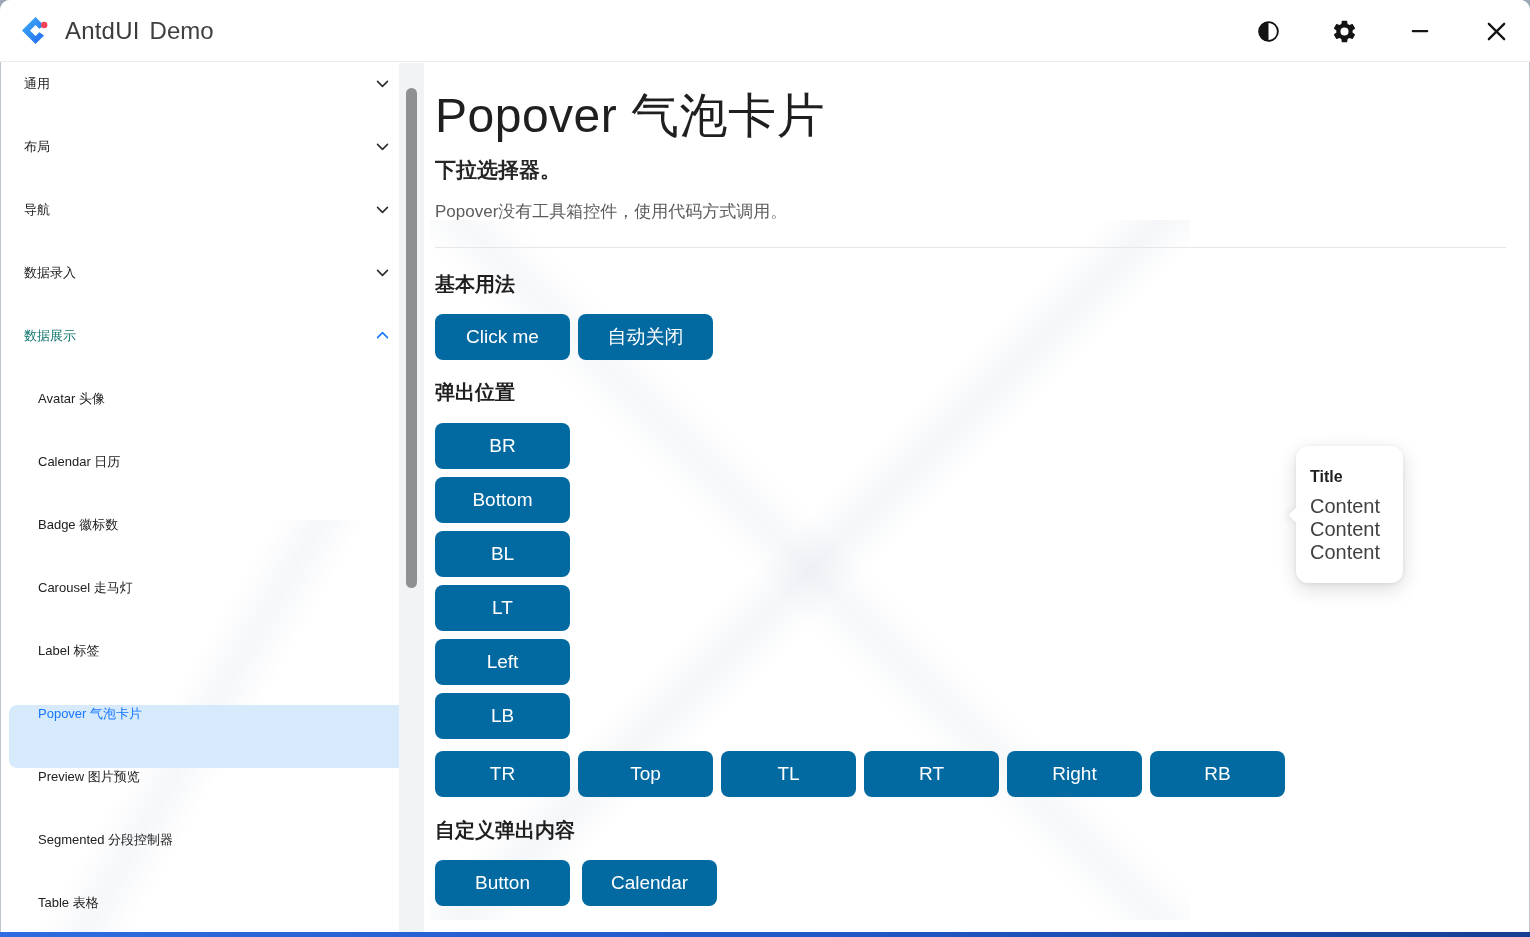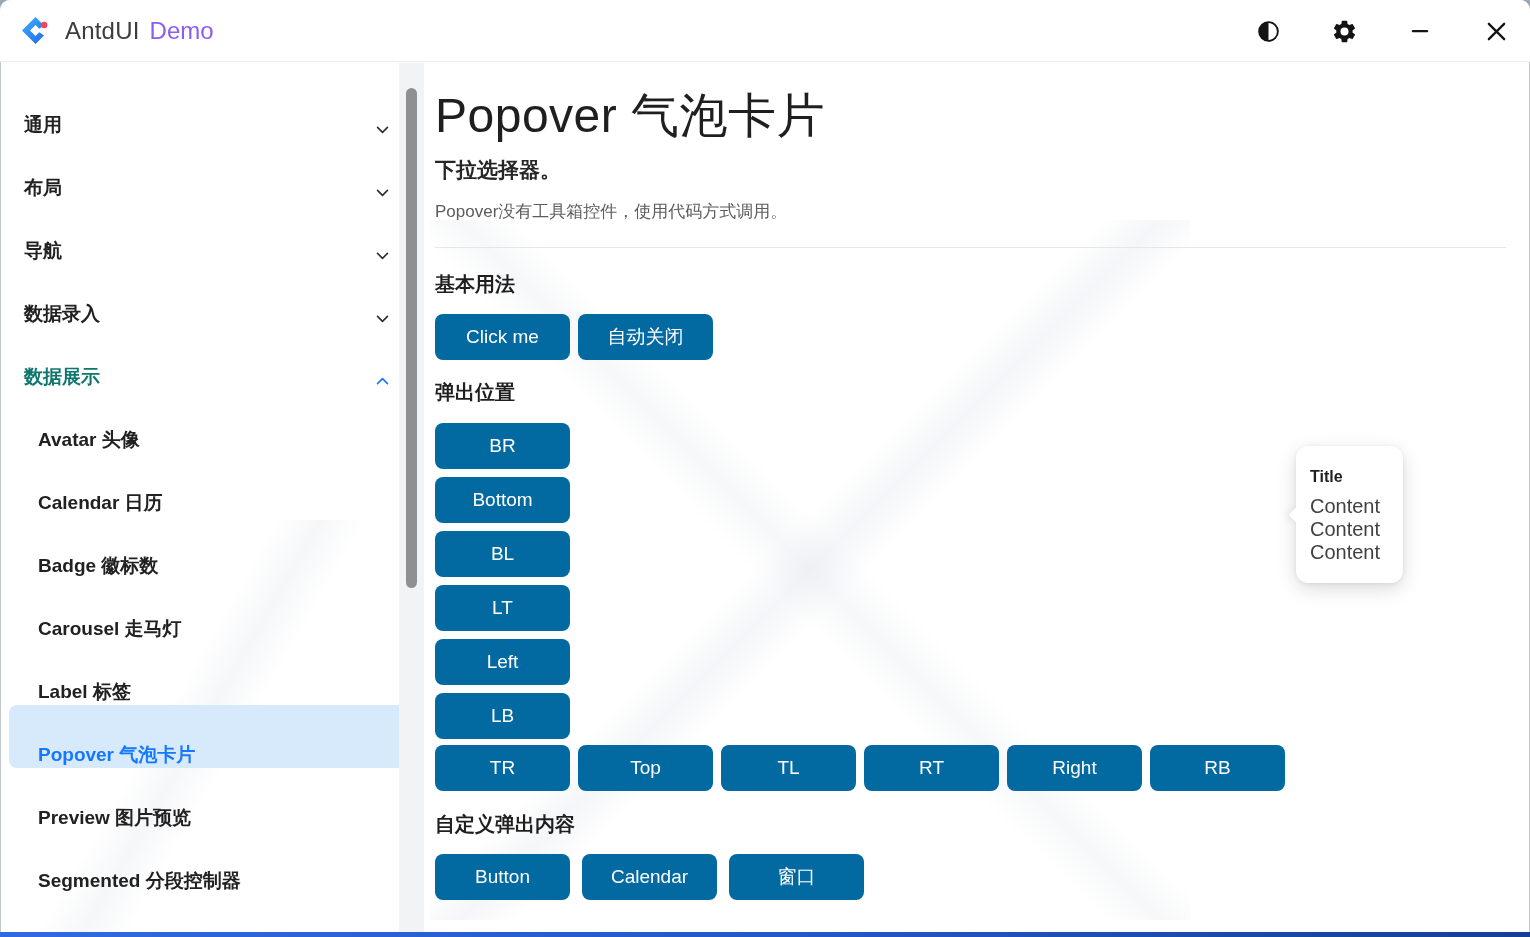"Demo" .brand-suffix { color: #8b5cf6 -> #404040 }
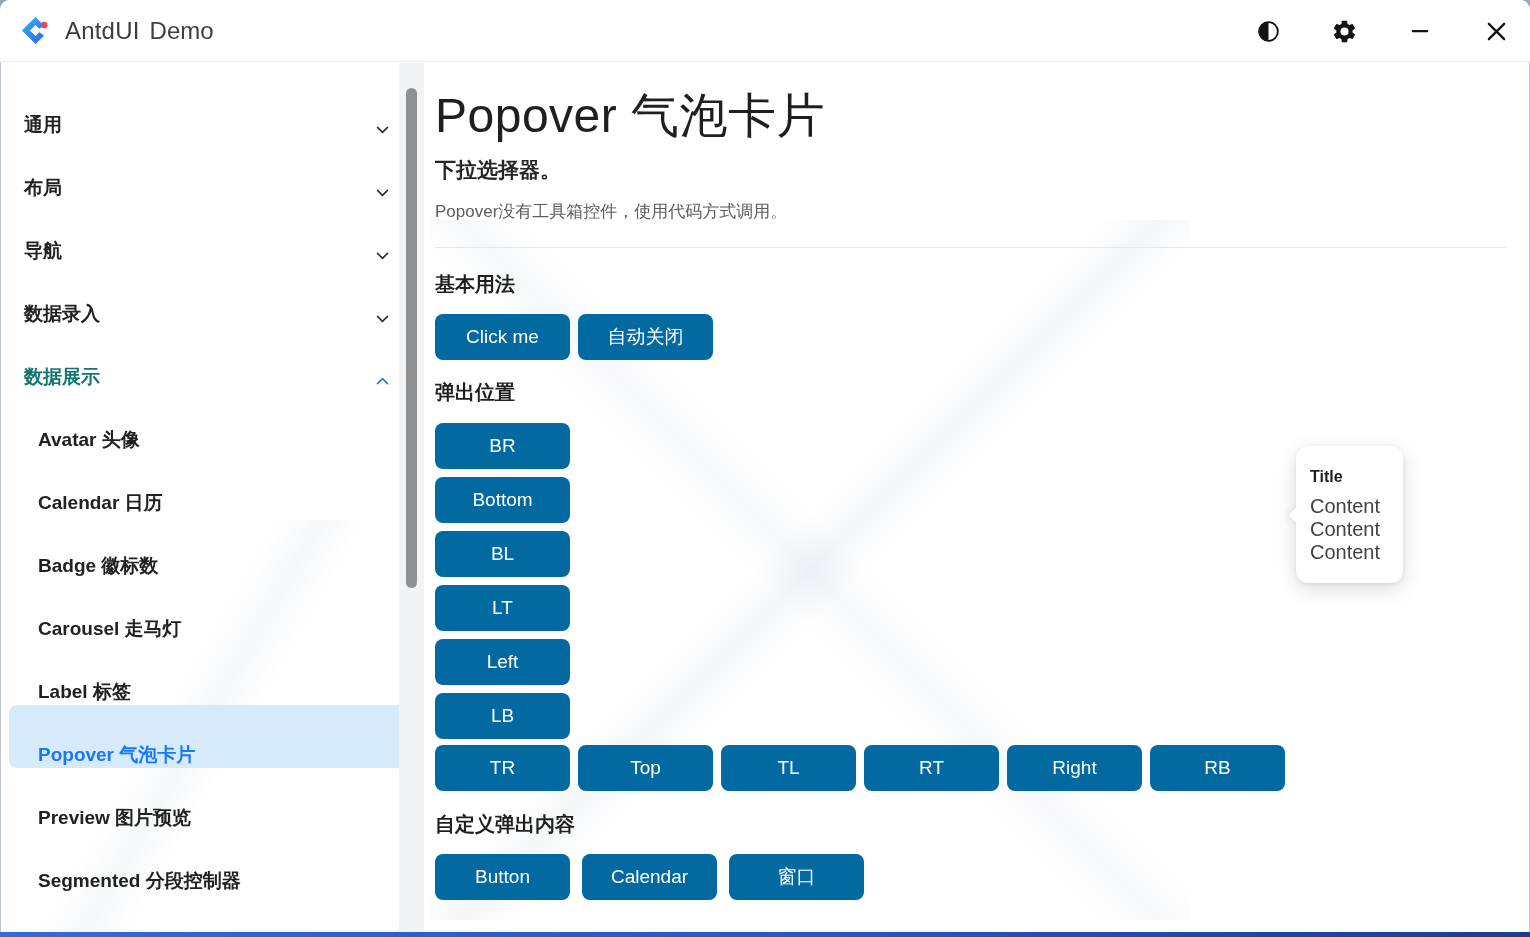"通用" .nav-row { align-items: flex-end -> flex-start; font-size: 19px -> 13px; font-weight: bold -> none }
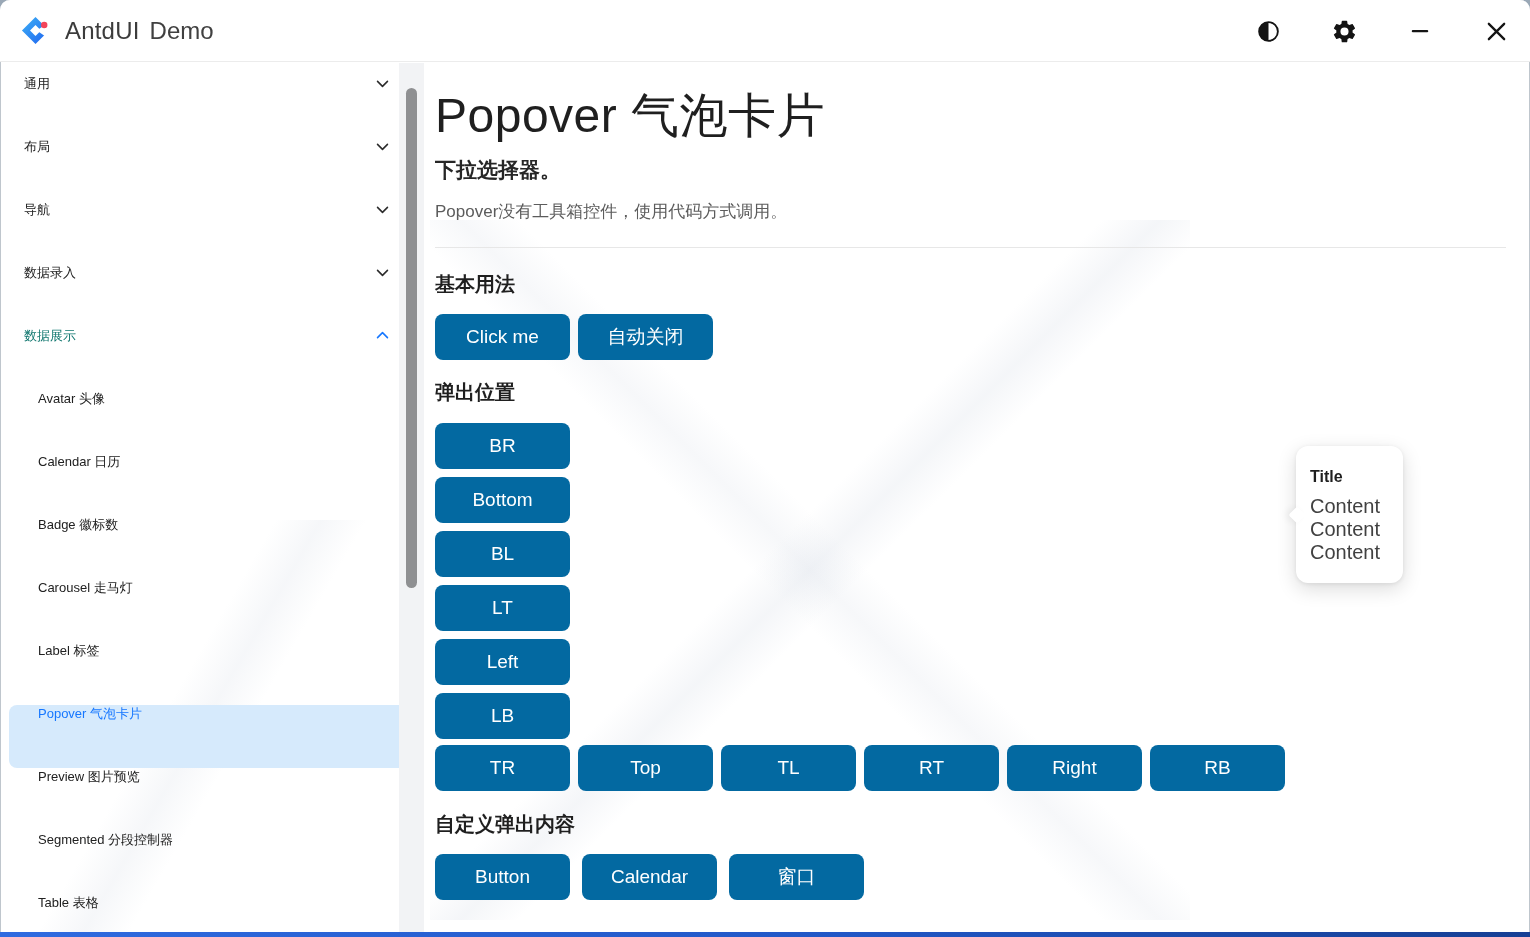"TR" .r-grid2 { margin-top: 6px -> 12px }
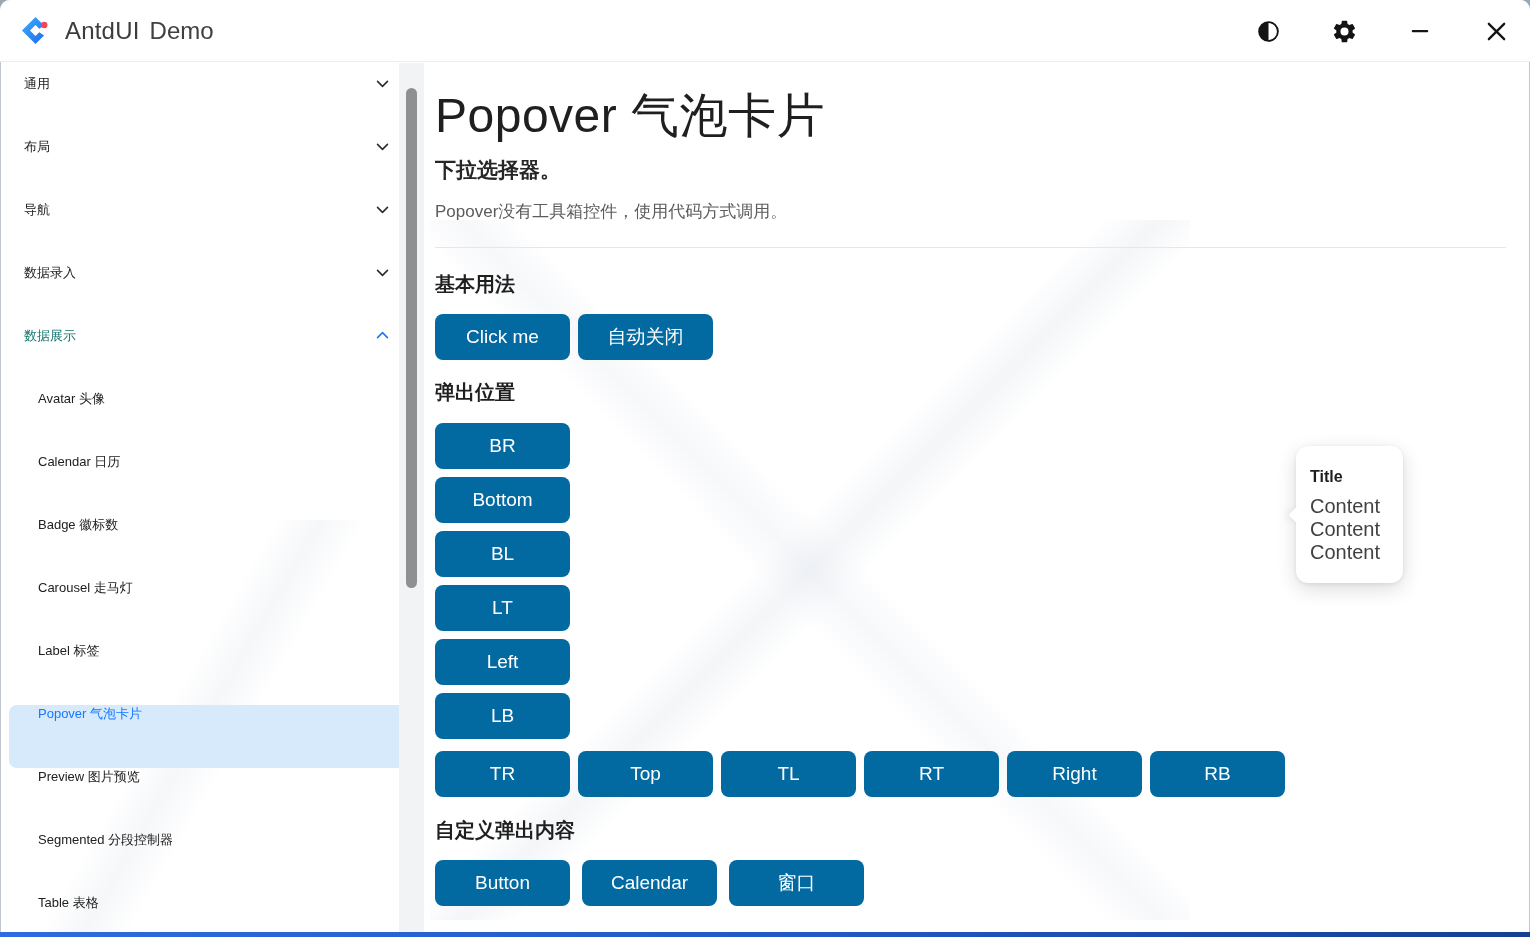"窗口" button.ant-btn { html: <button>窗口</button> -> none }
